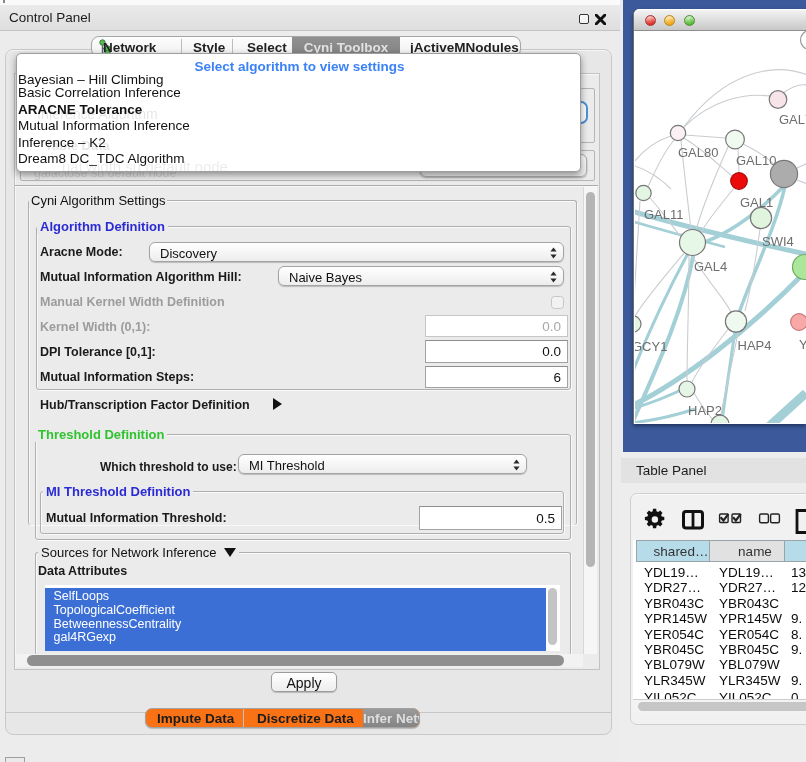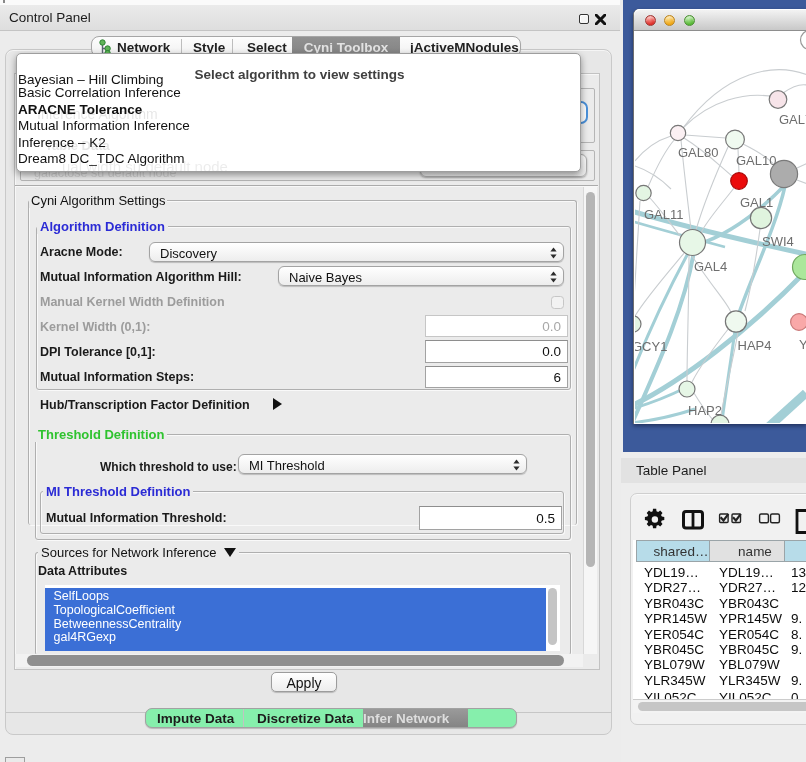"Network" span.tabtxt { left: 25px -> 11px }
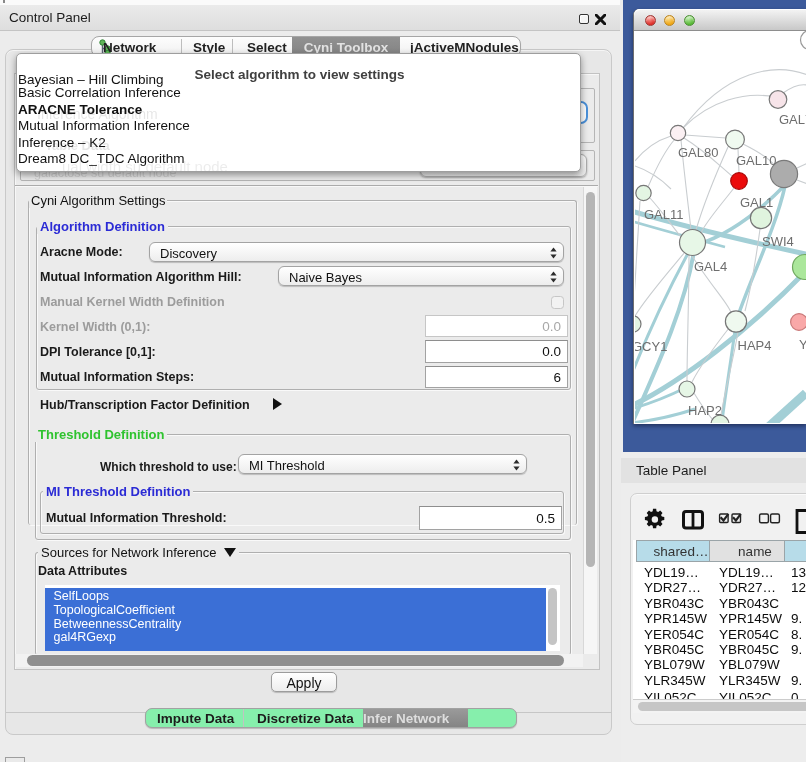"Select algorithm to view settings" #dd-head { color: #404040 -> #3b82f6; margin-top: 8px -> none }
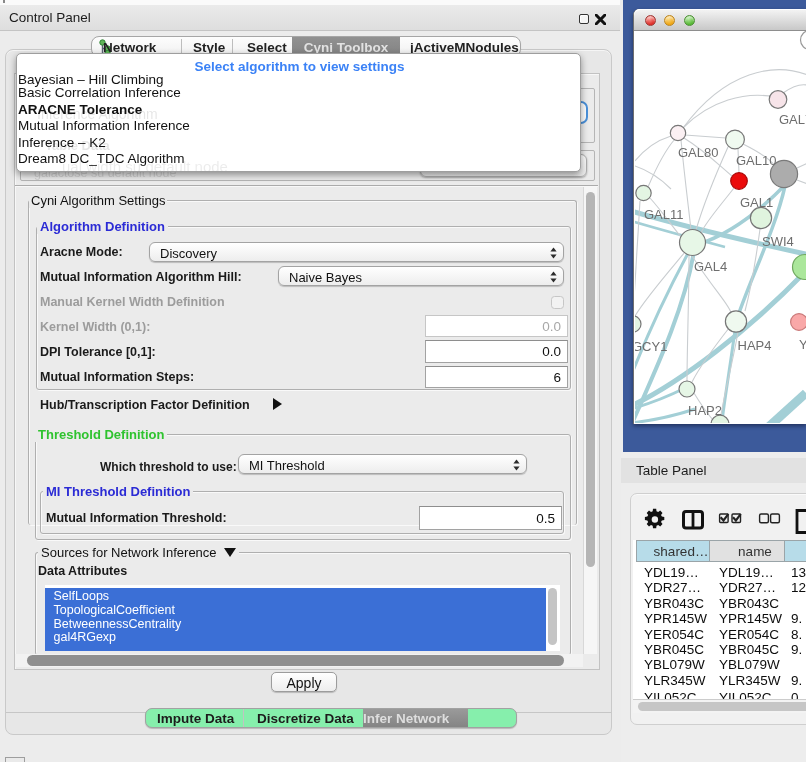"Impute Data" #segs { background: #86efac -> #f97316; width: 372px -> 275px }
